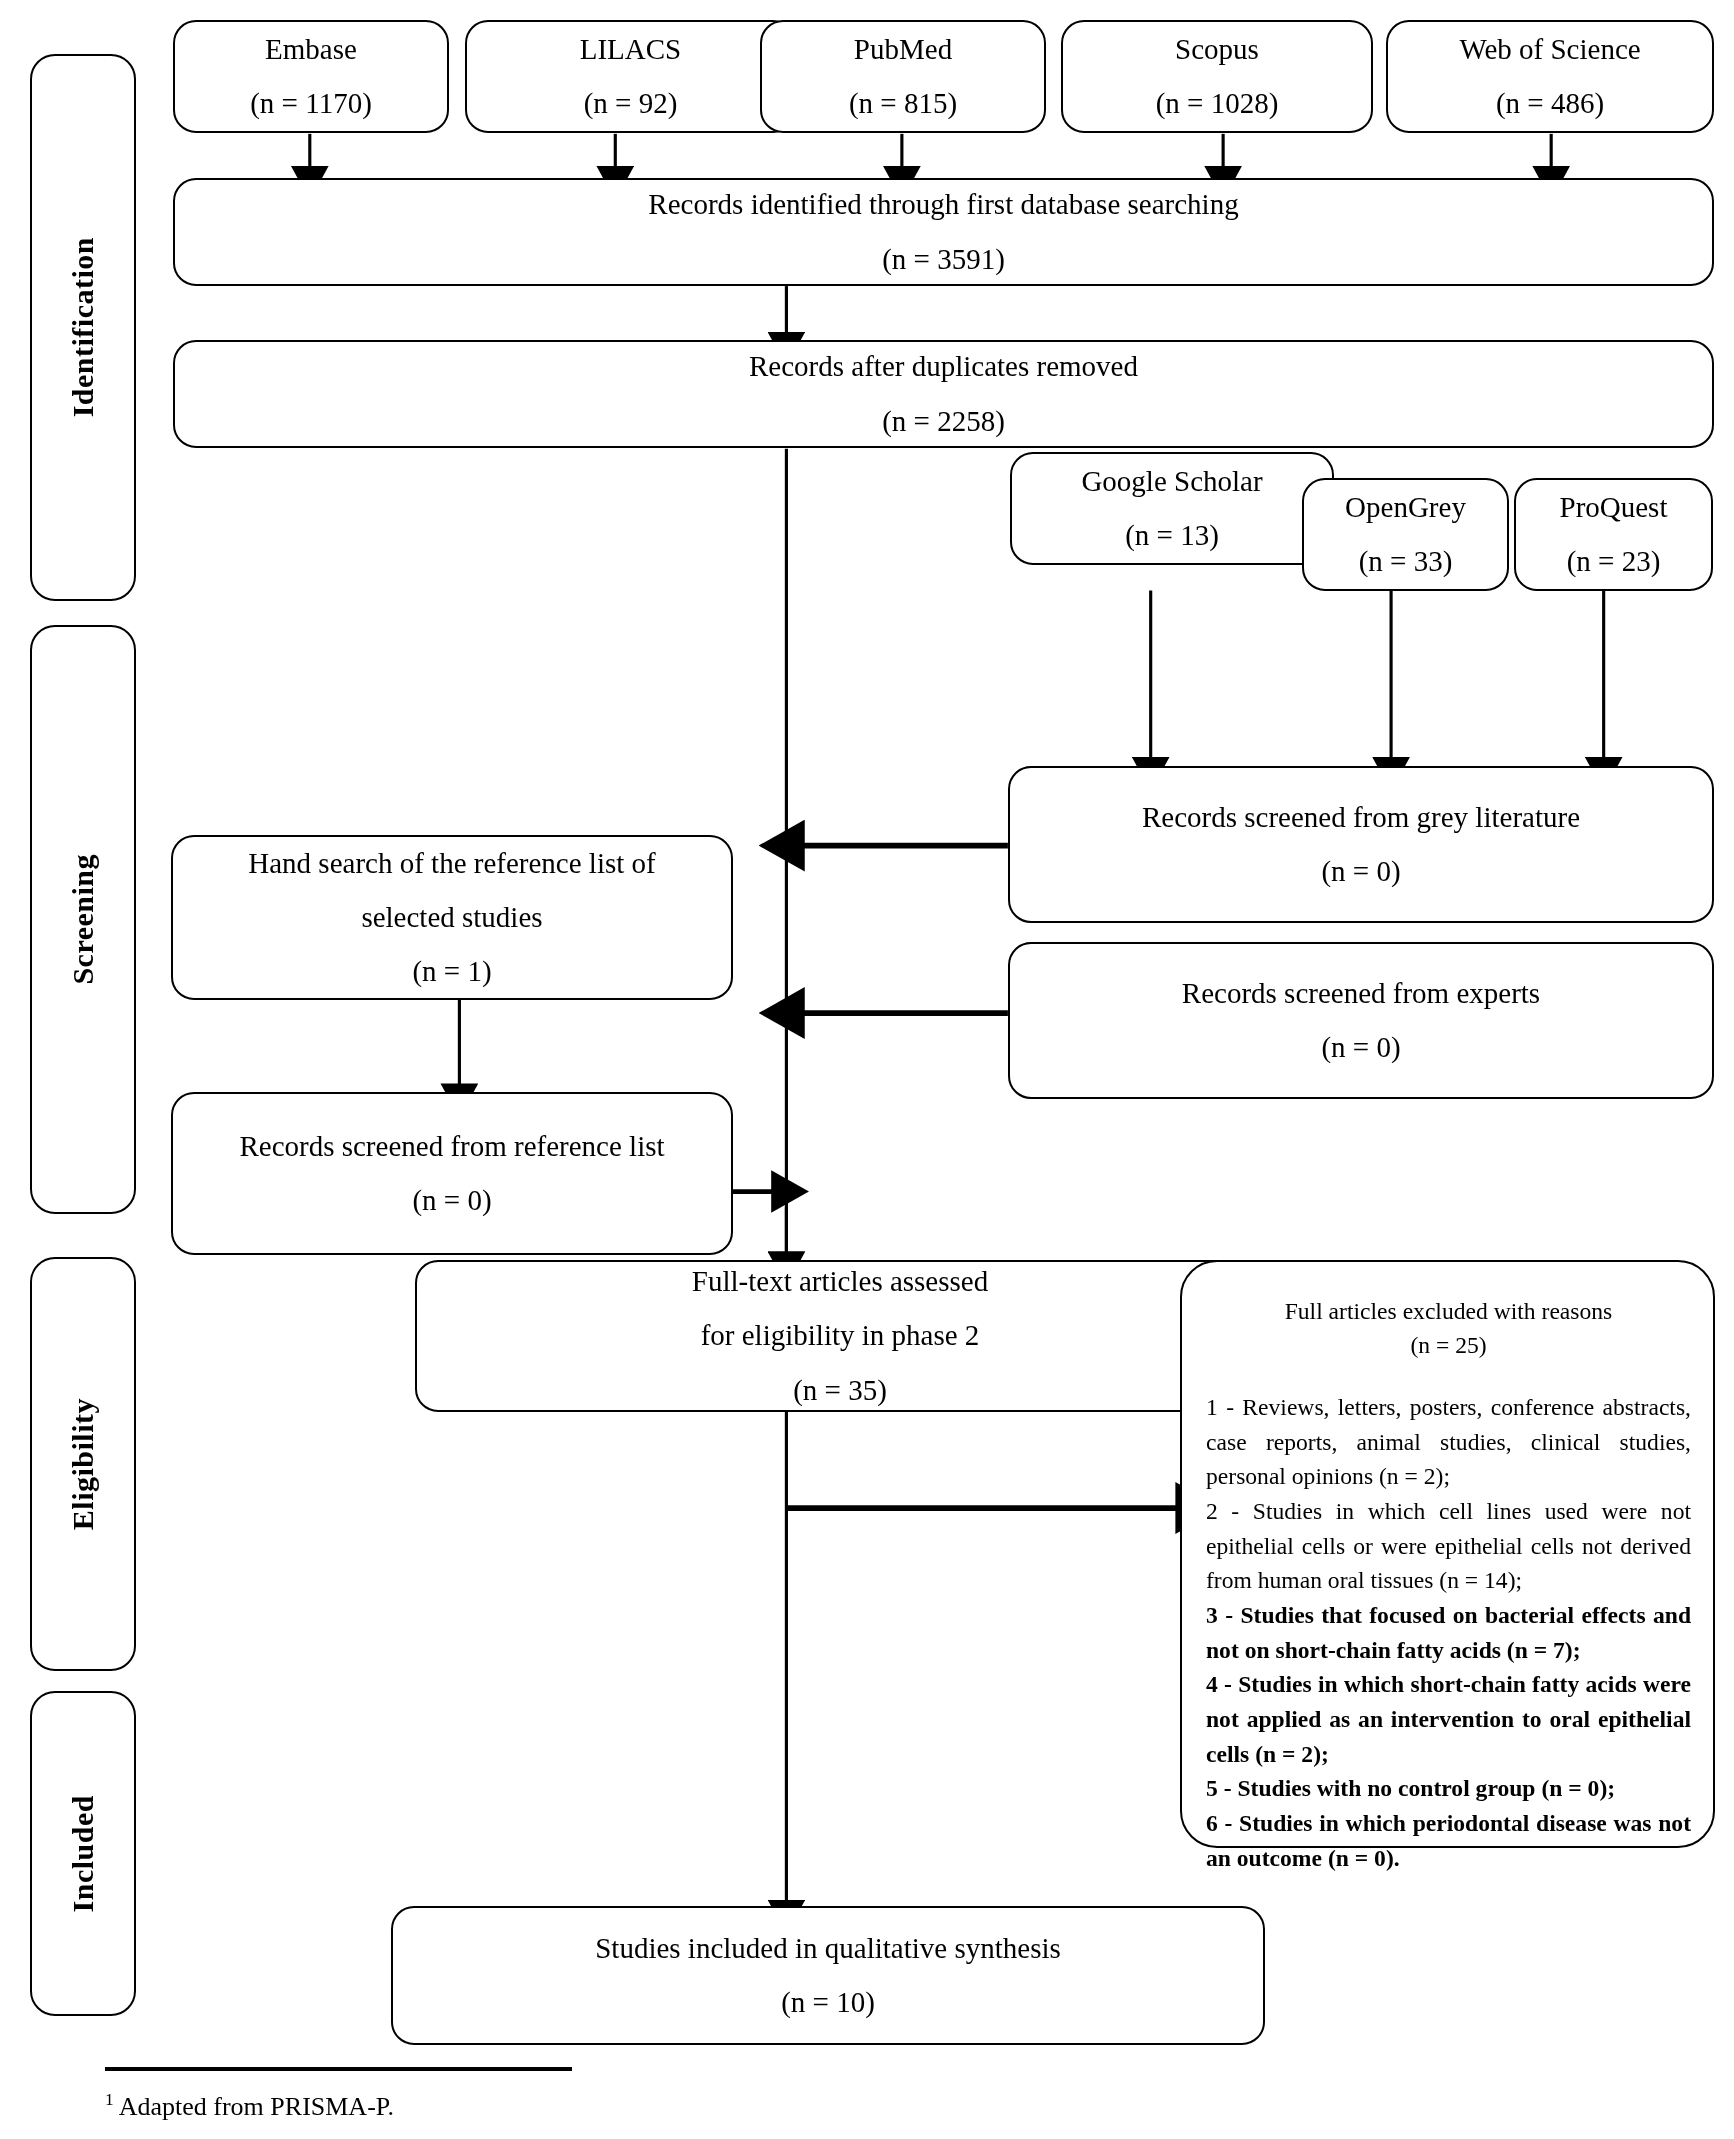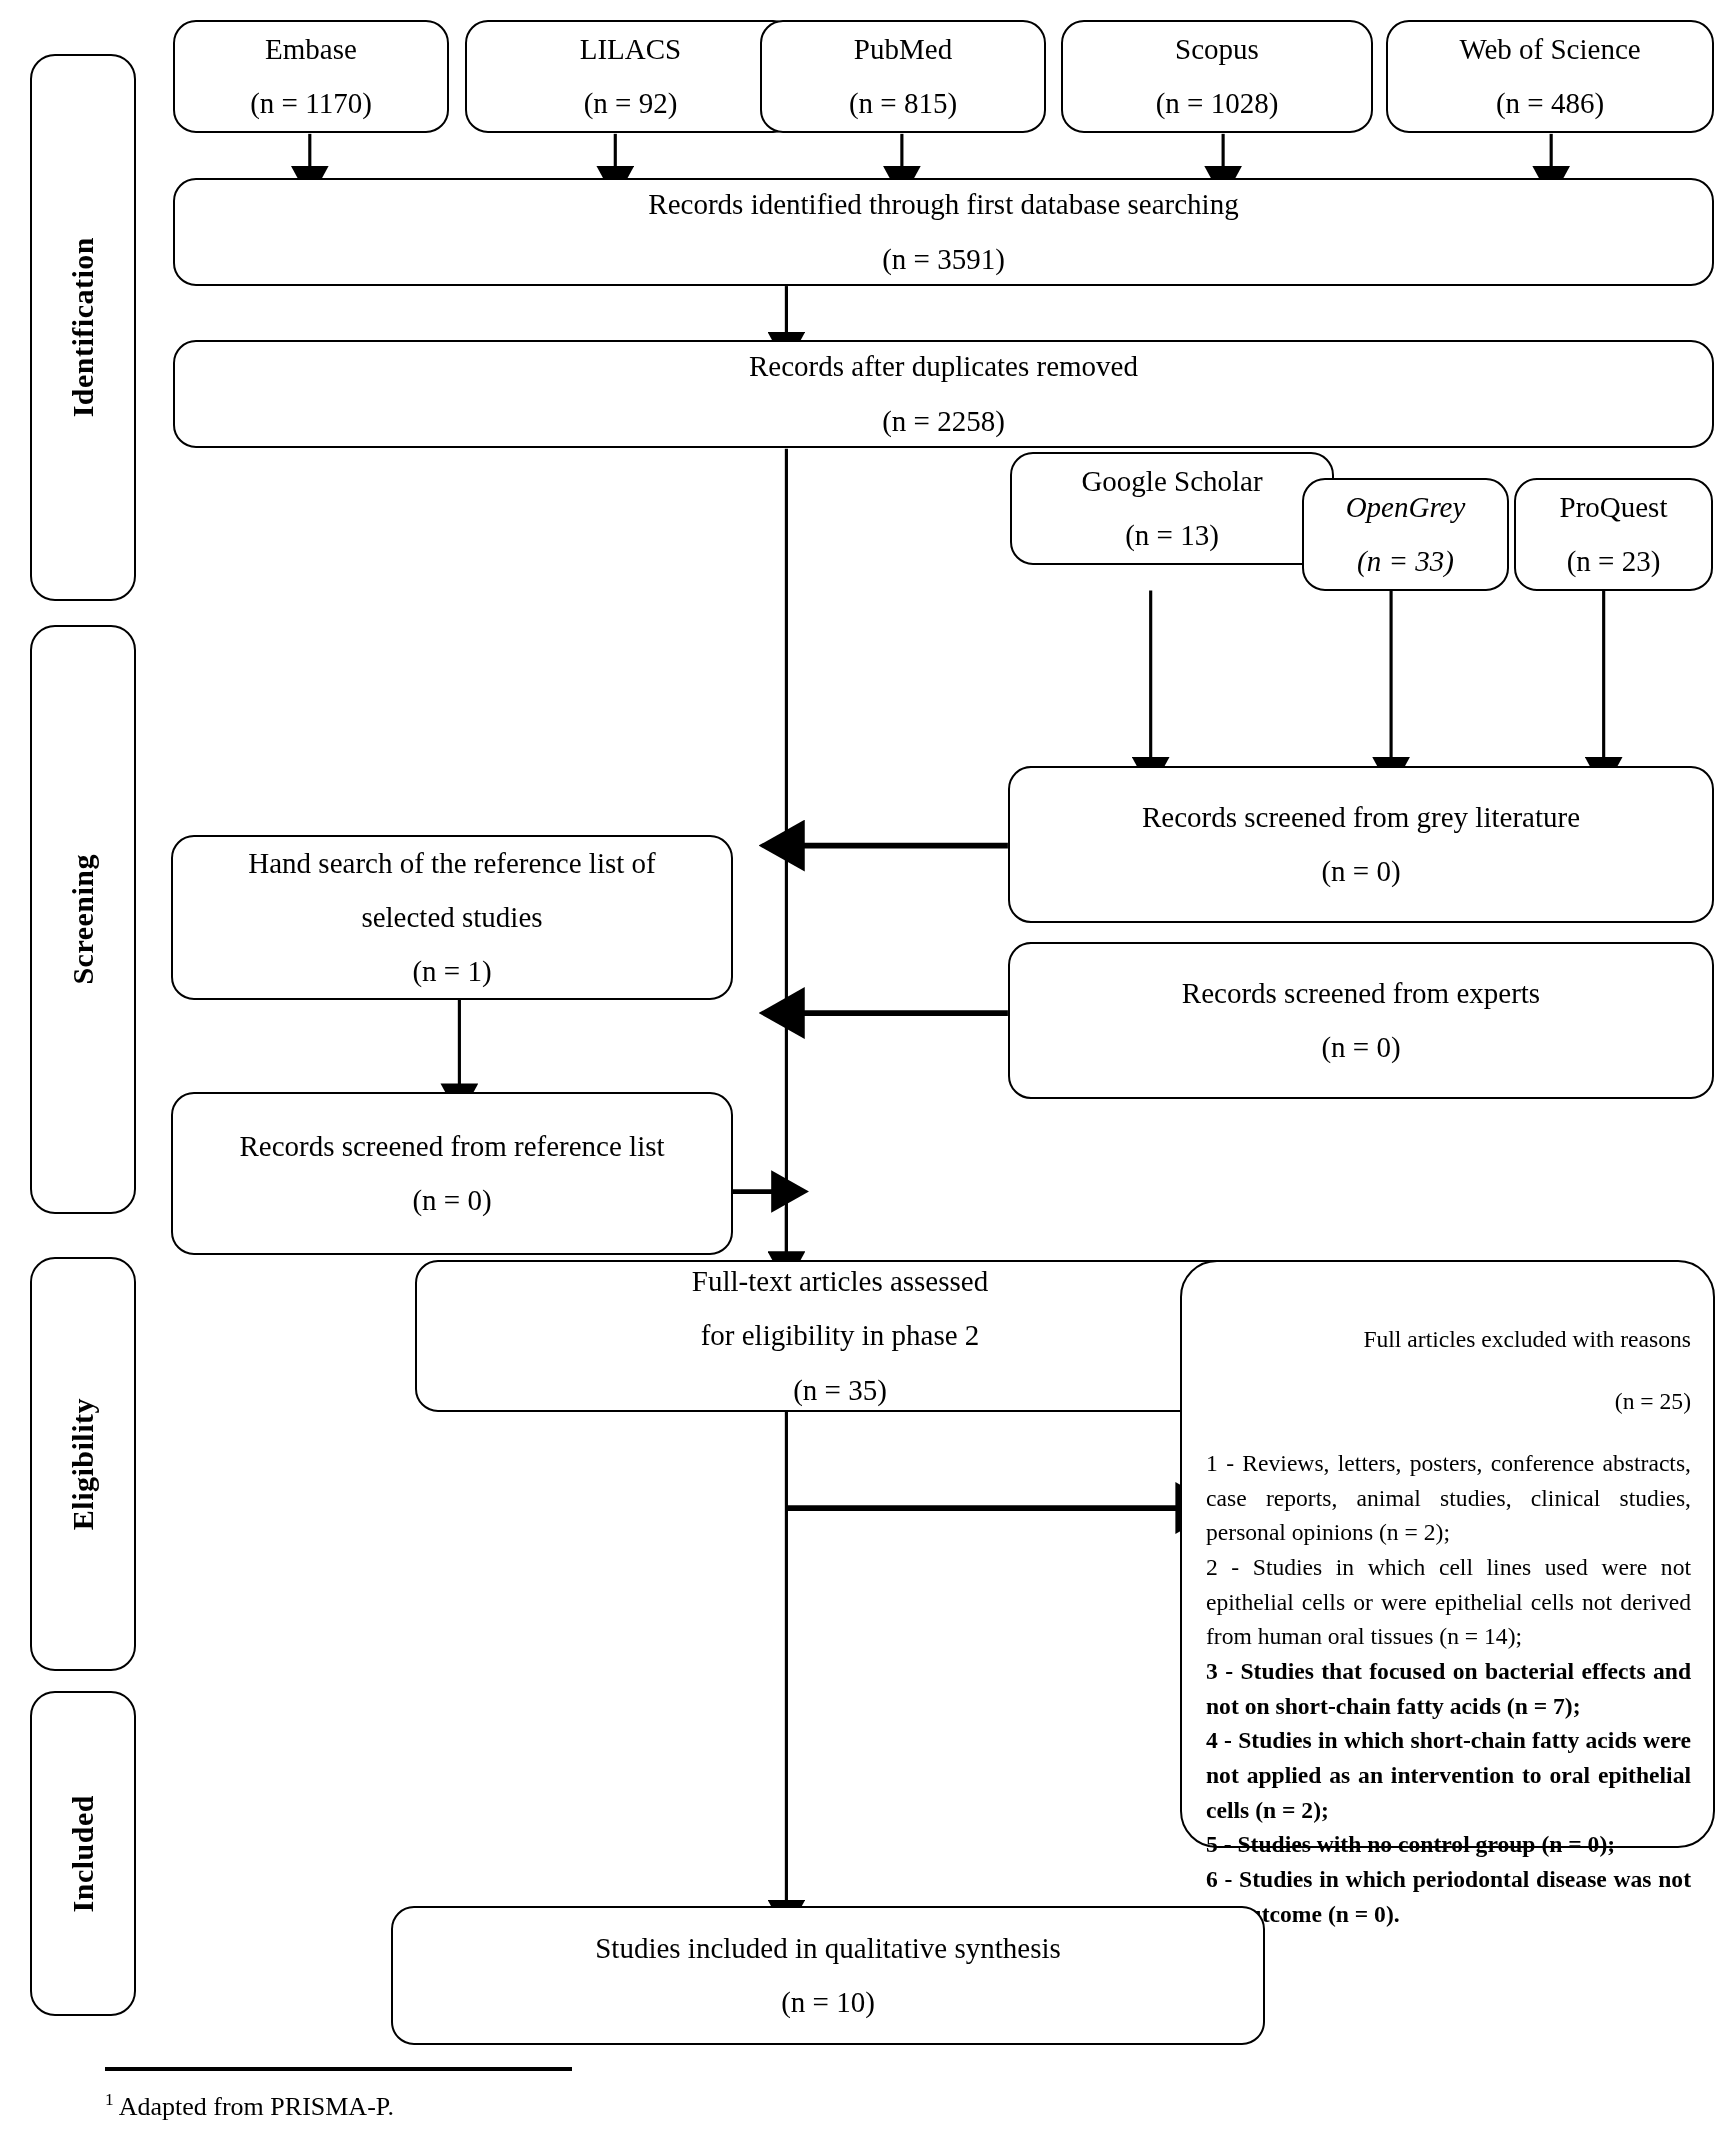"OpenGrey" div.box { font-style: italic -> none }
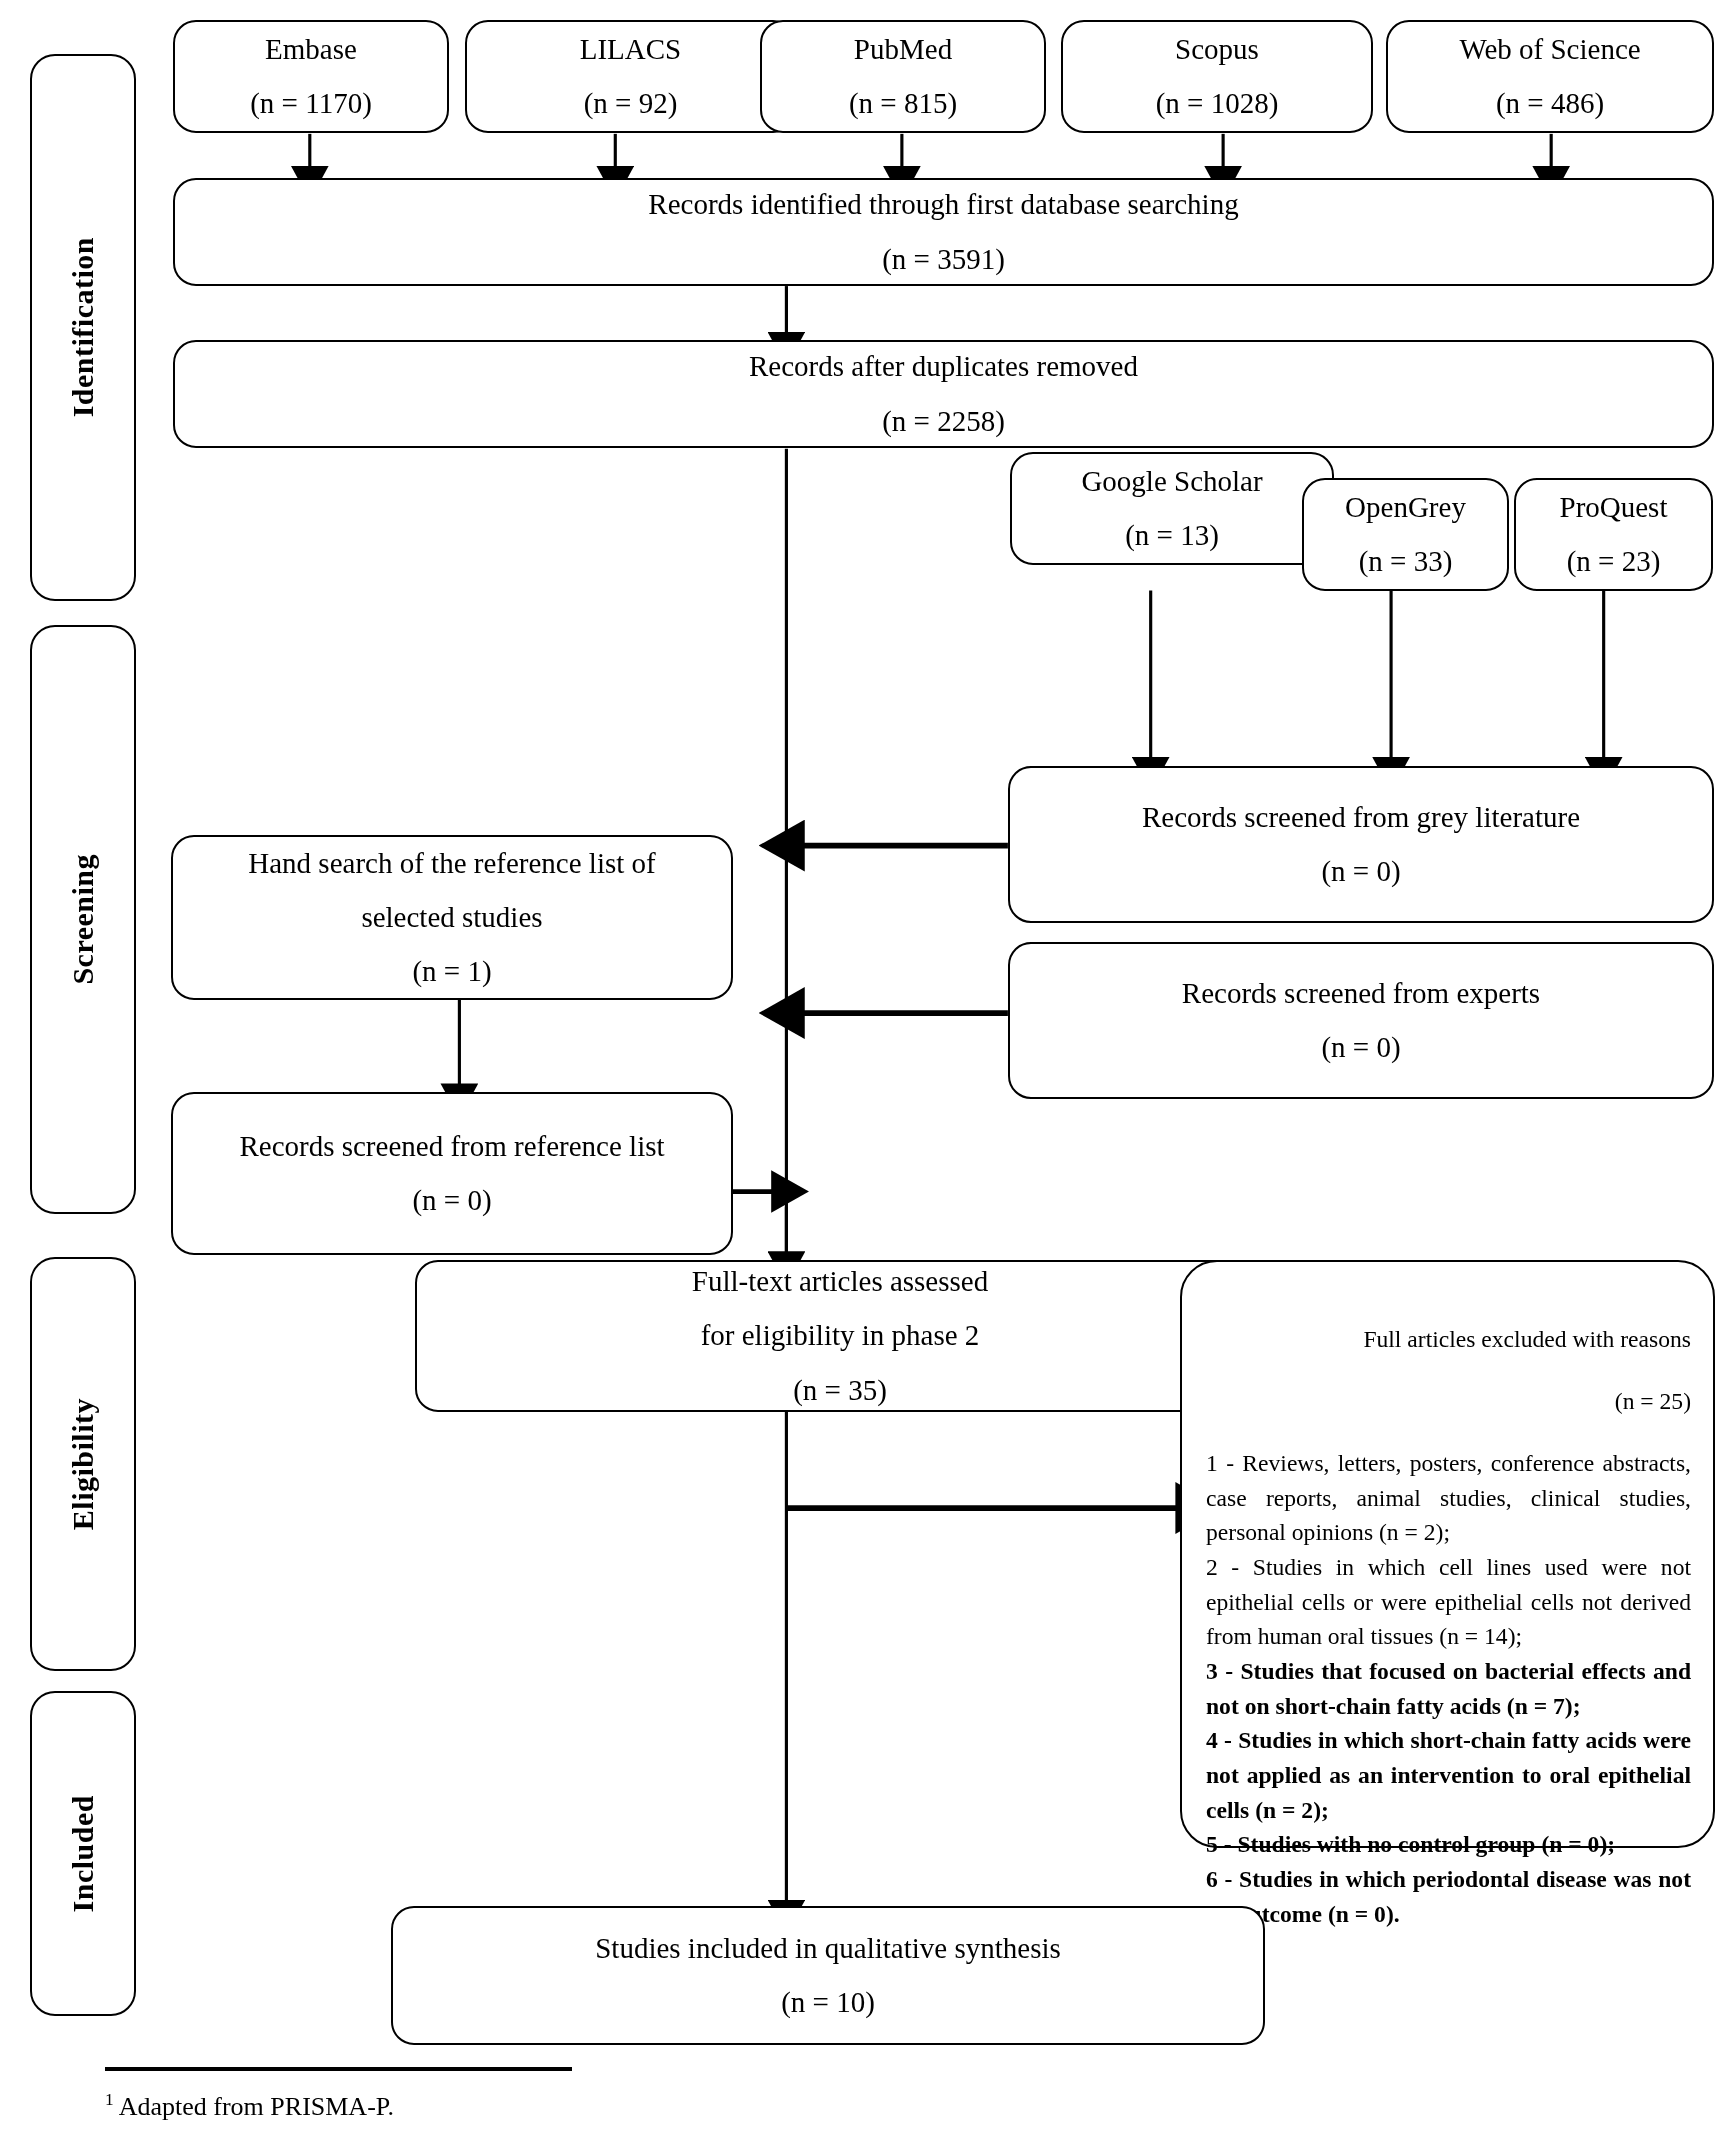"Full articles excluded with reasons" .excl .hd { margin-top: 28px -> none; text-align: right -> center }
